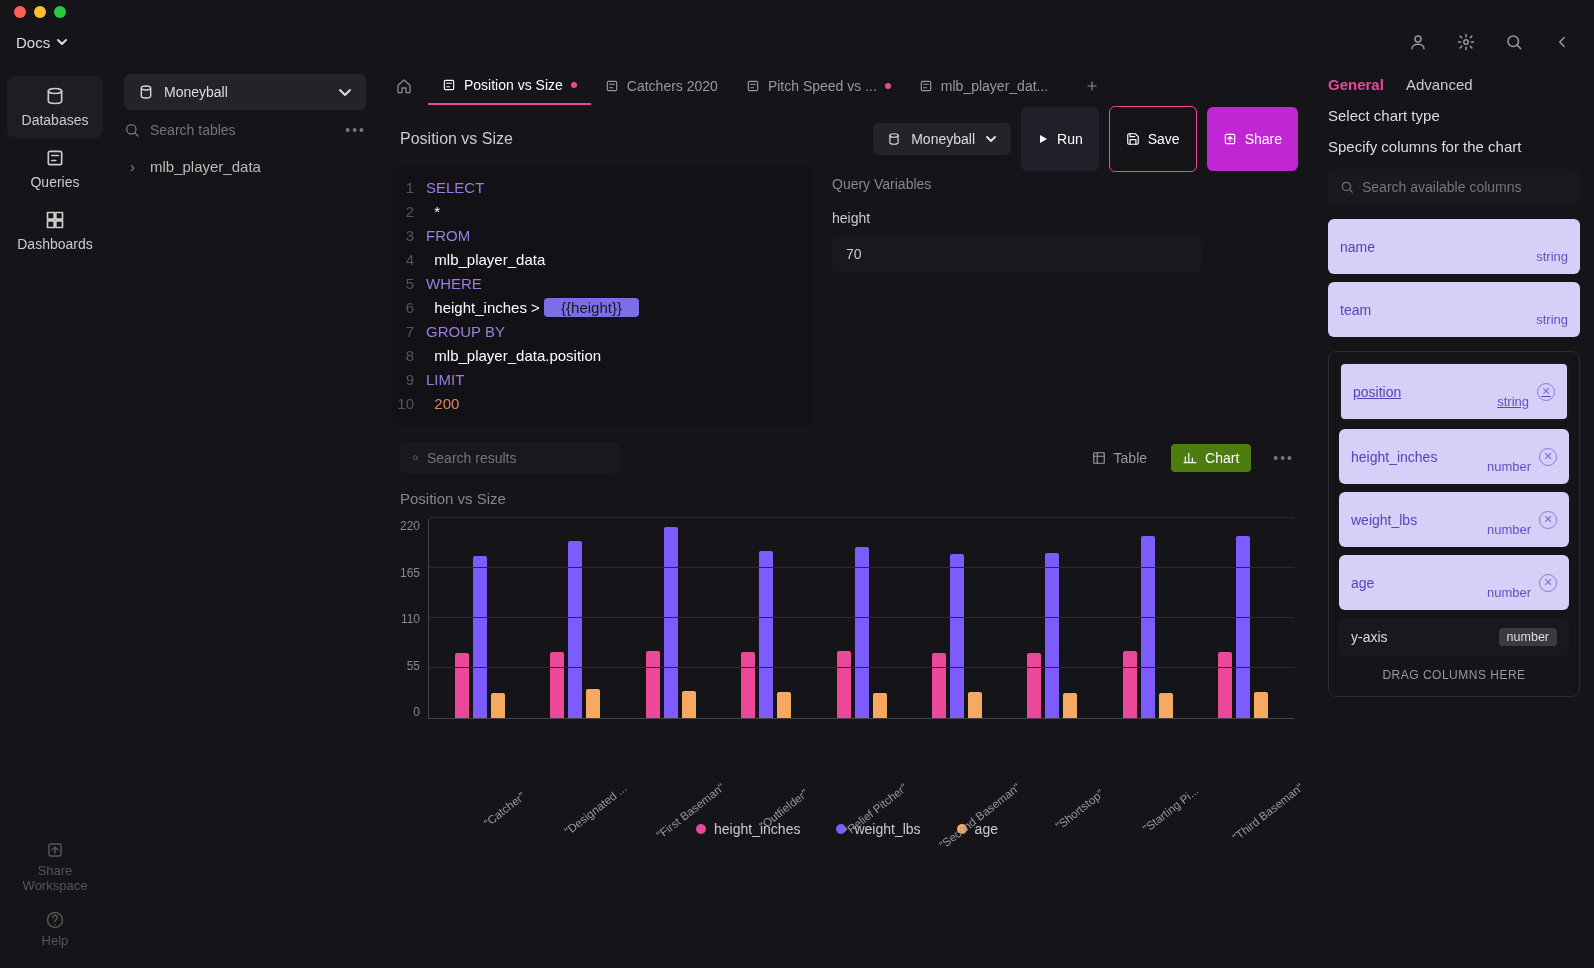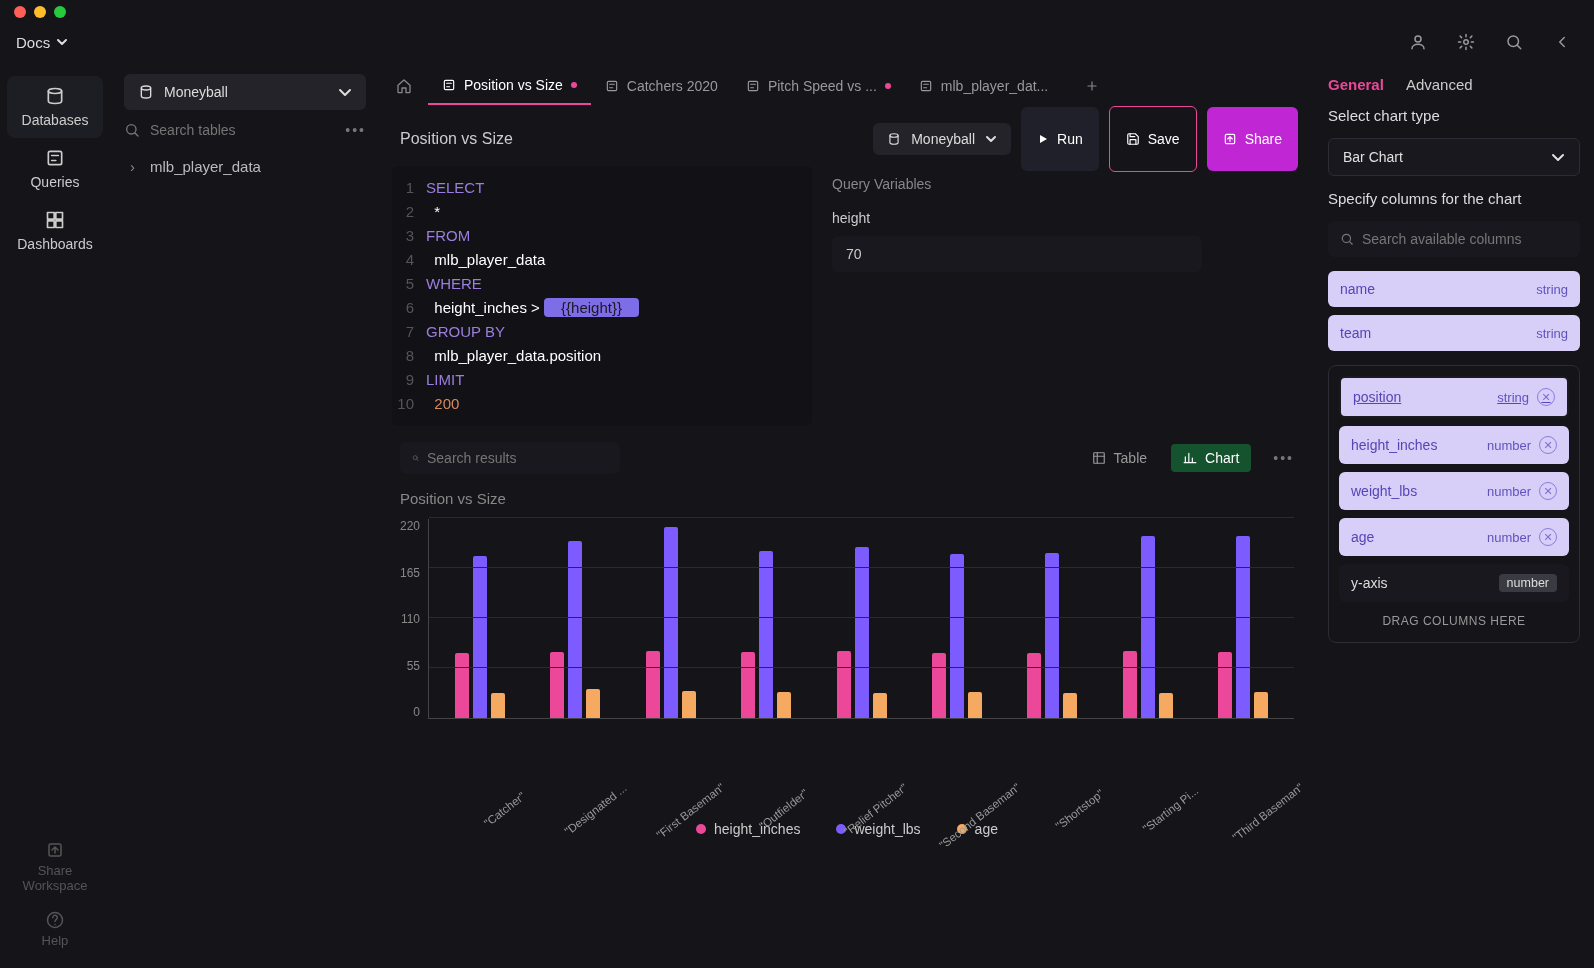"Bar Chart" div.cfg-select { html: <div> <span>Bar Chart</span> <svg> <path></path> </svg> </div> -> none }
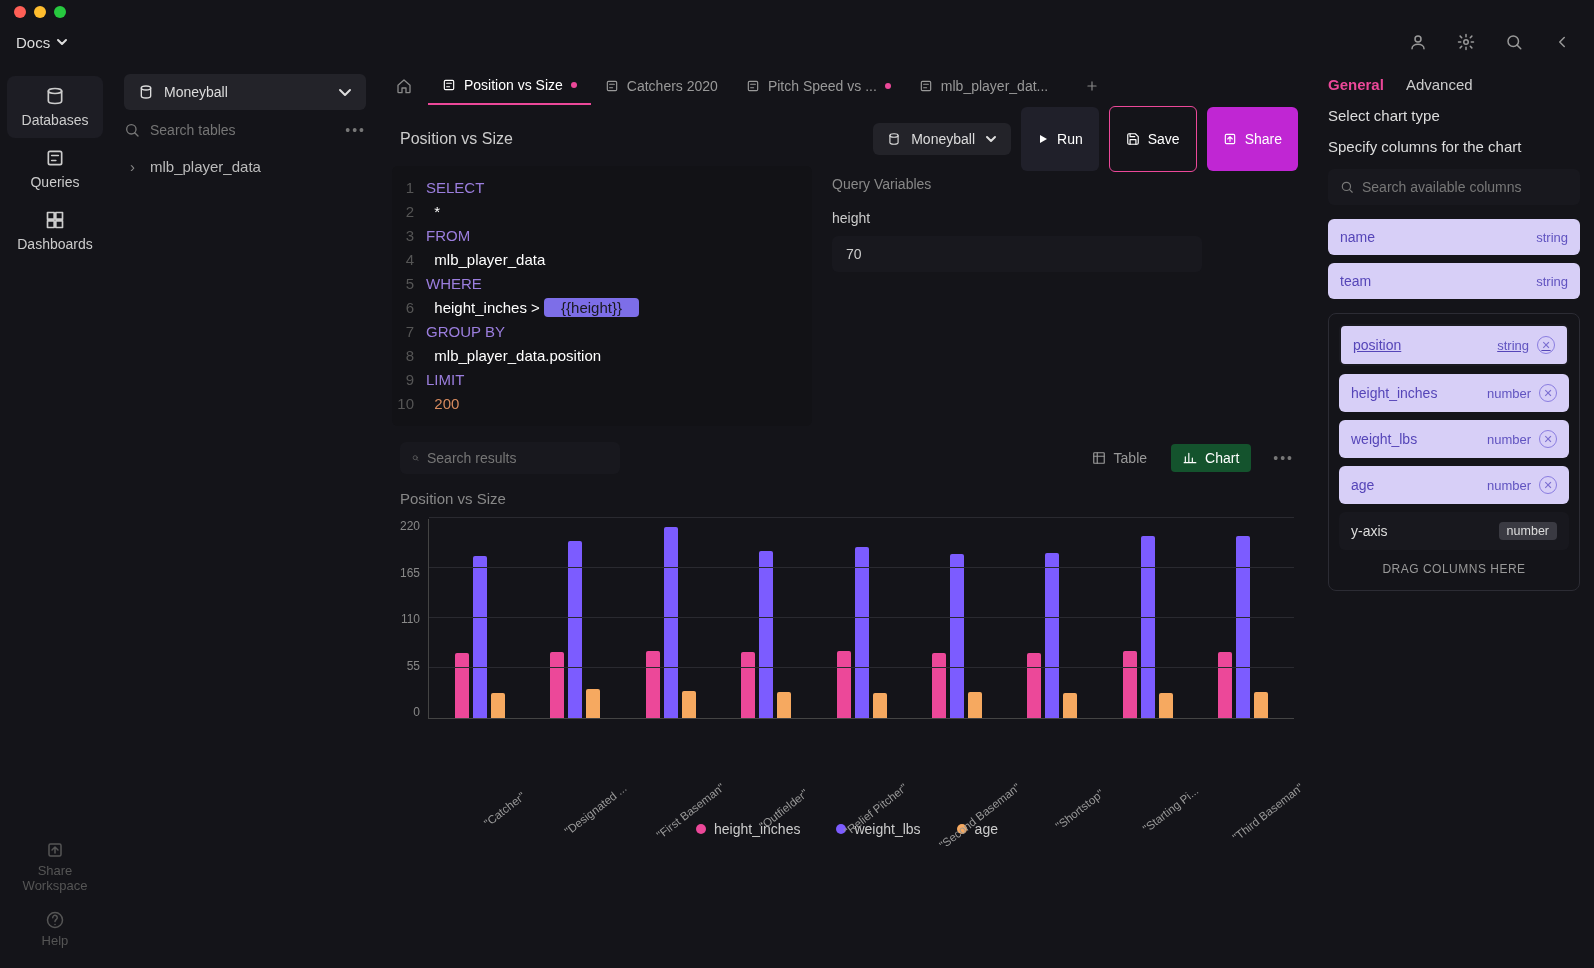"string" .chip .type { margin-top: none -> 20px }
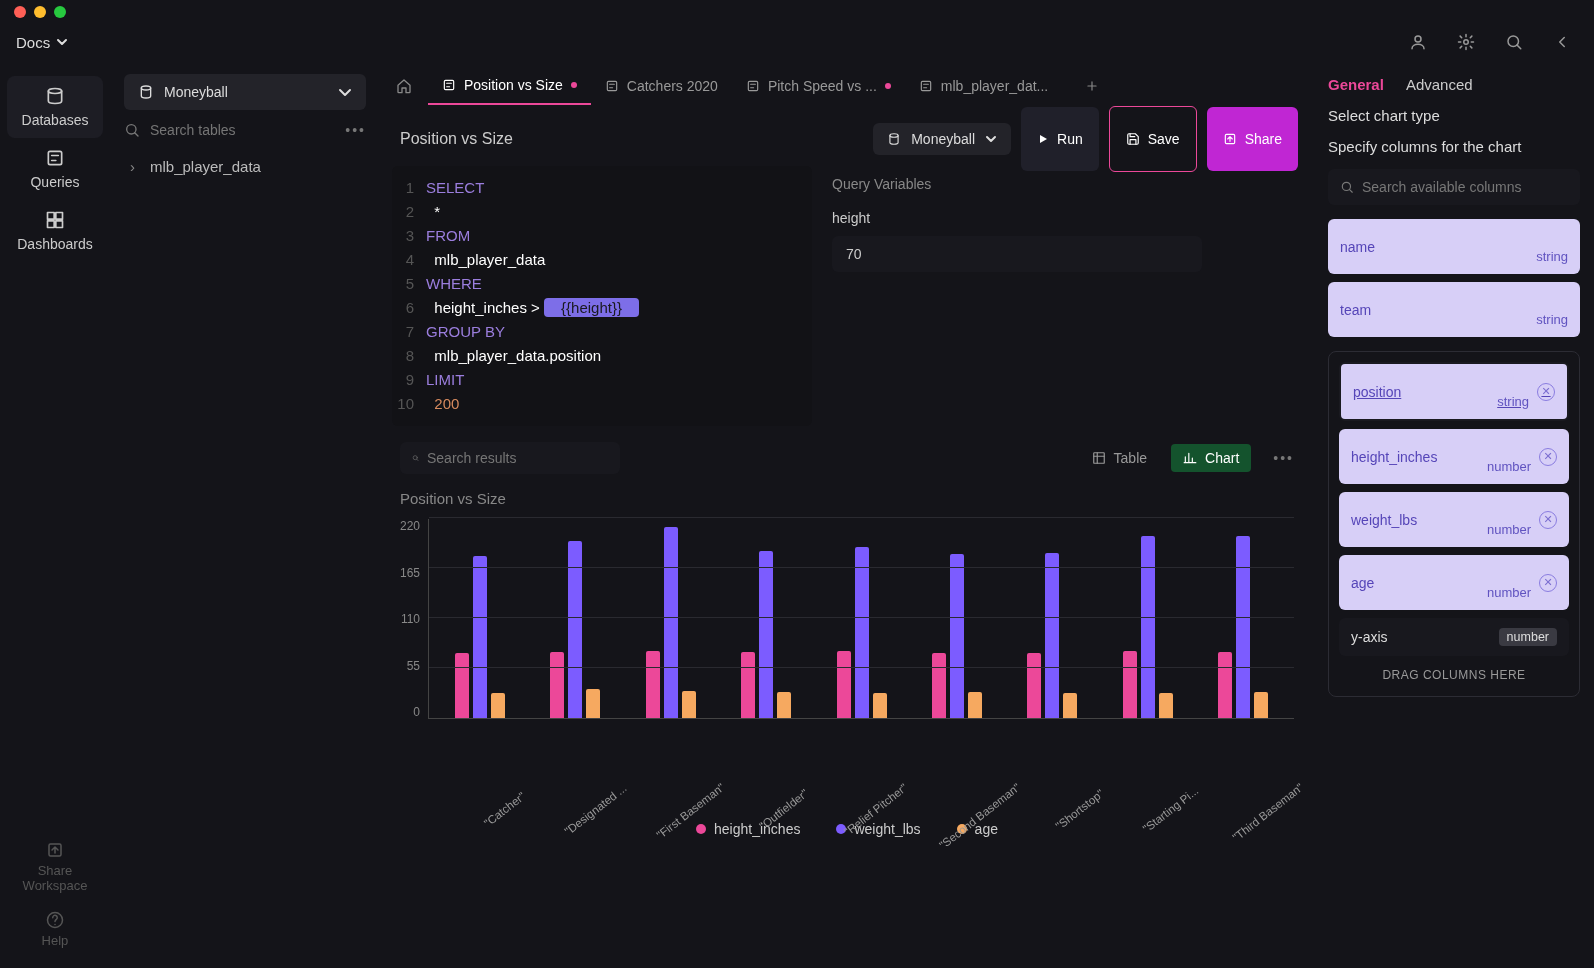"Chart" .view-toggle.active { background: #14532d -> #4d7c0f }
